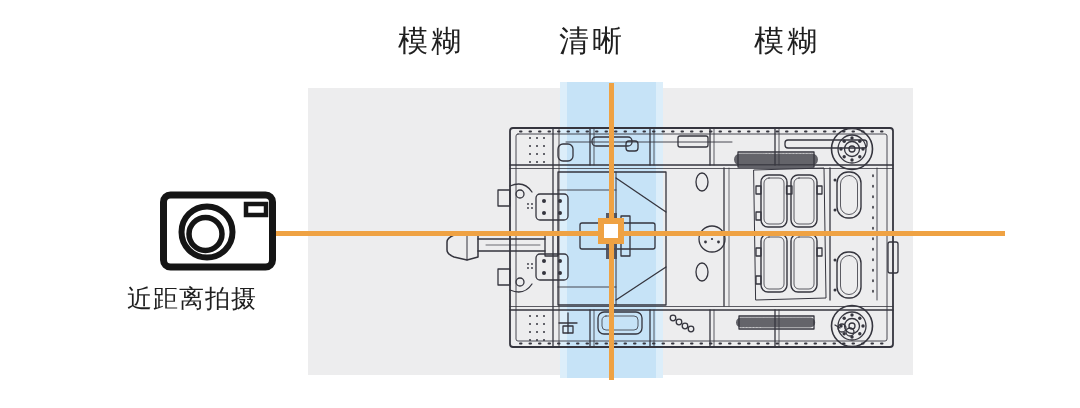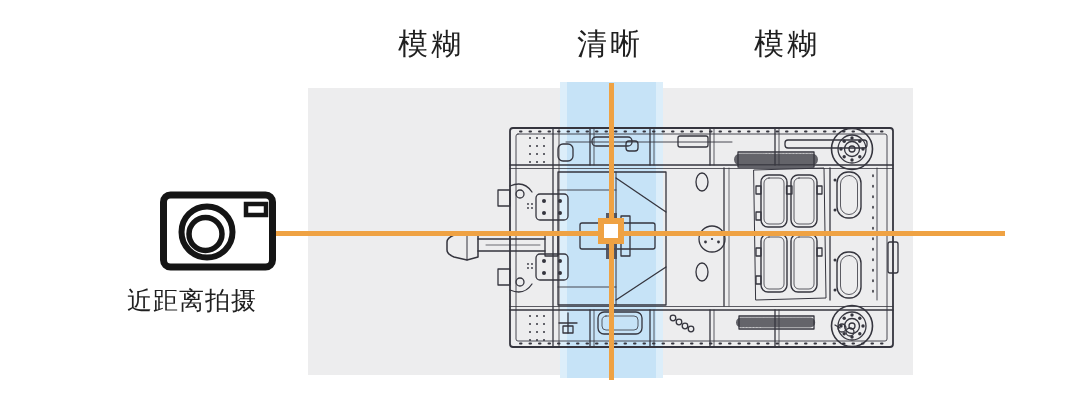"模糊" .stage { font-family: Liberation Sans, sans-serif -> Liberation Mono, monospace }
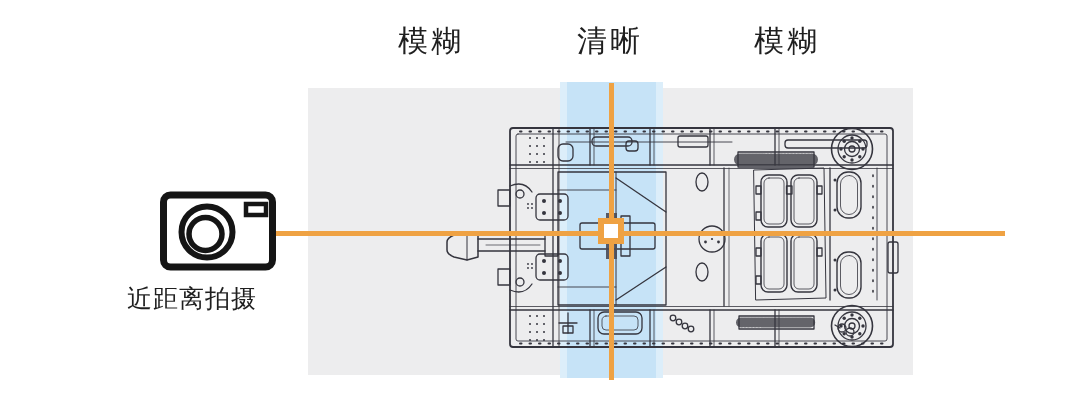"清晰" .toplabel.l2 { left: 577px -> 559px }
